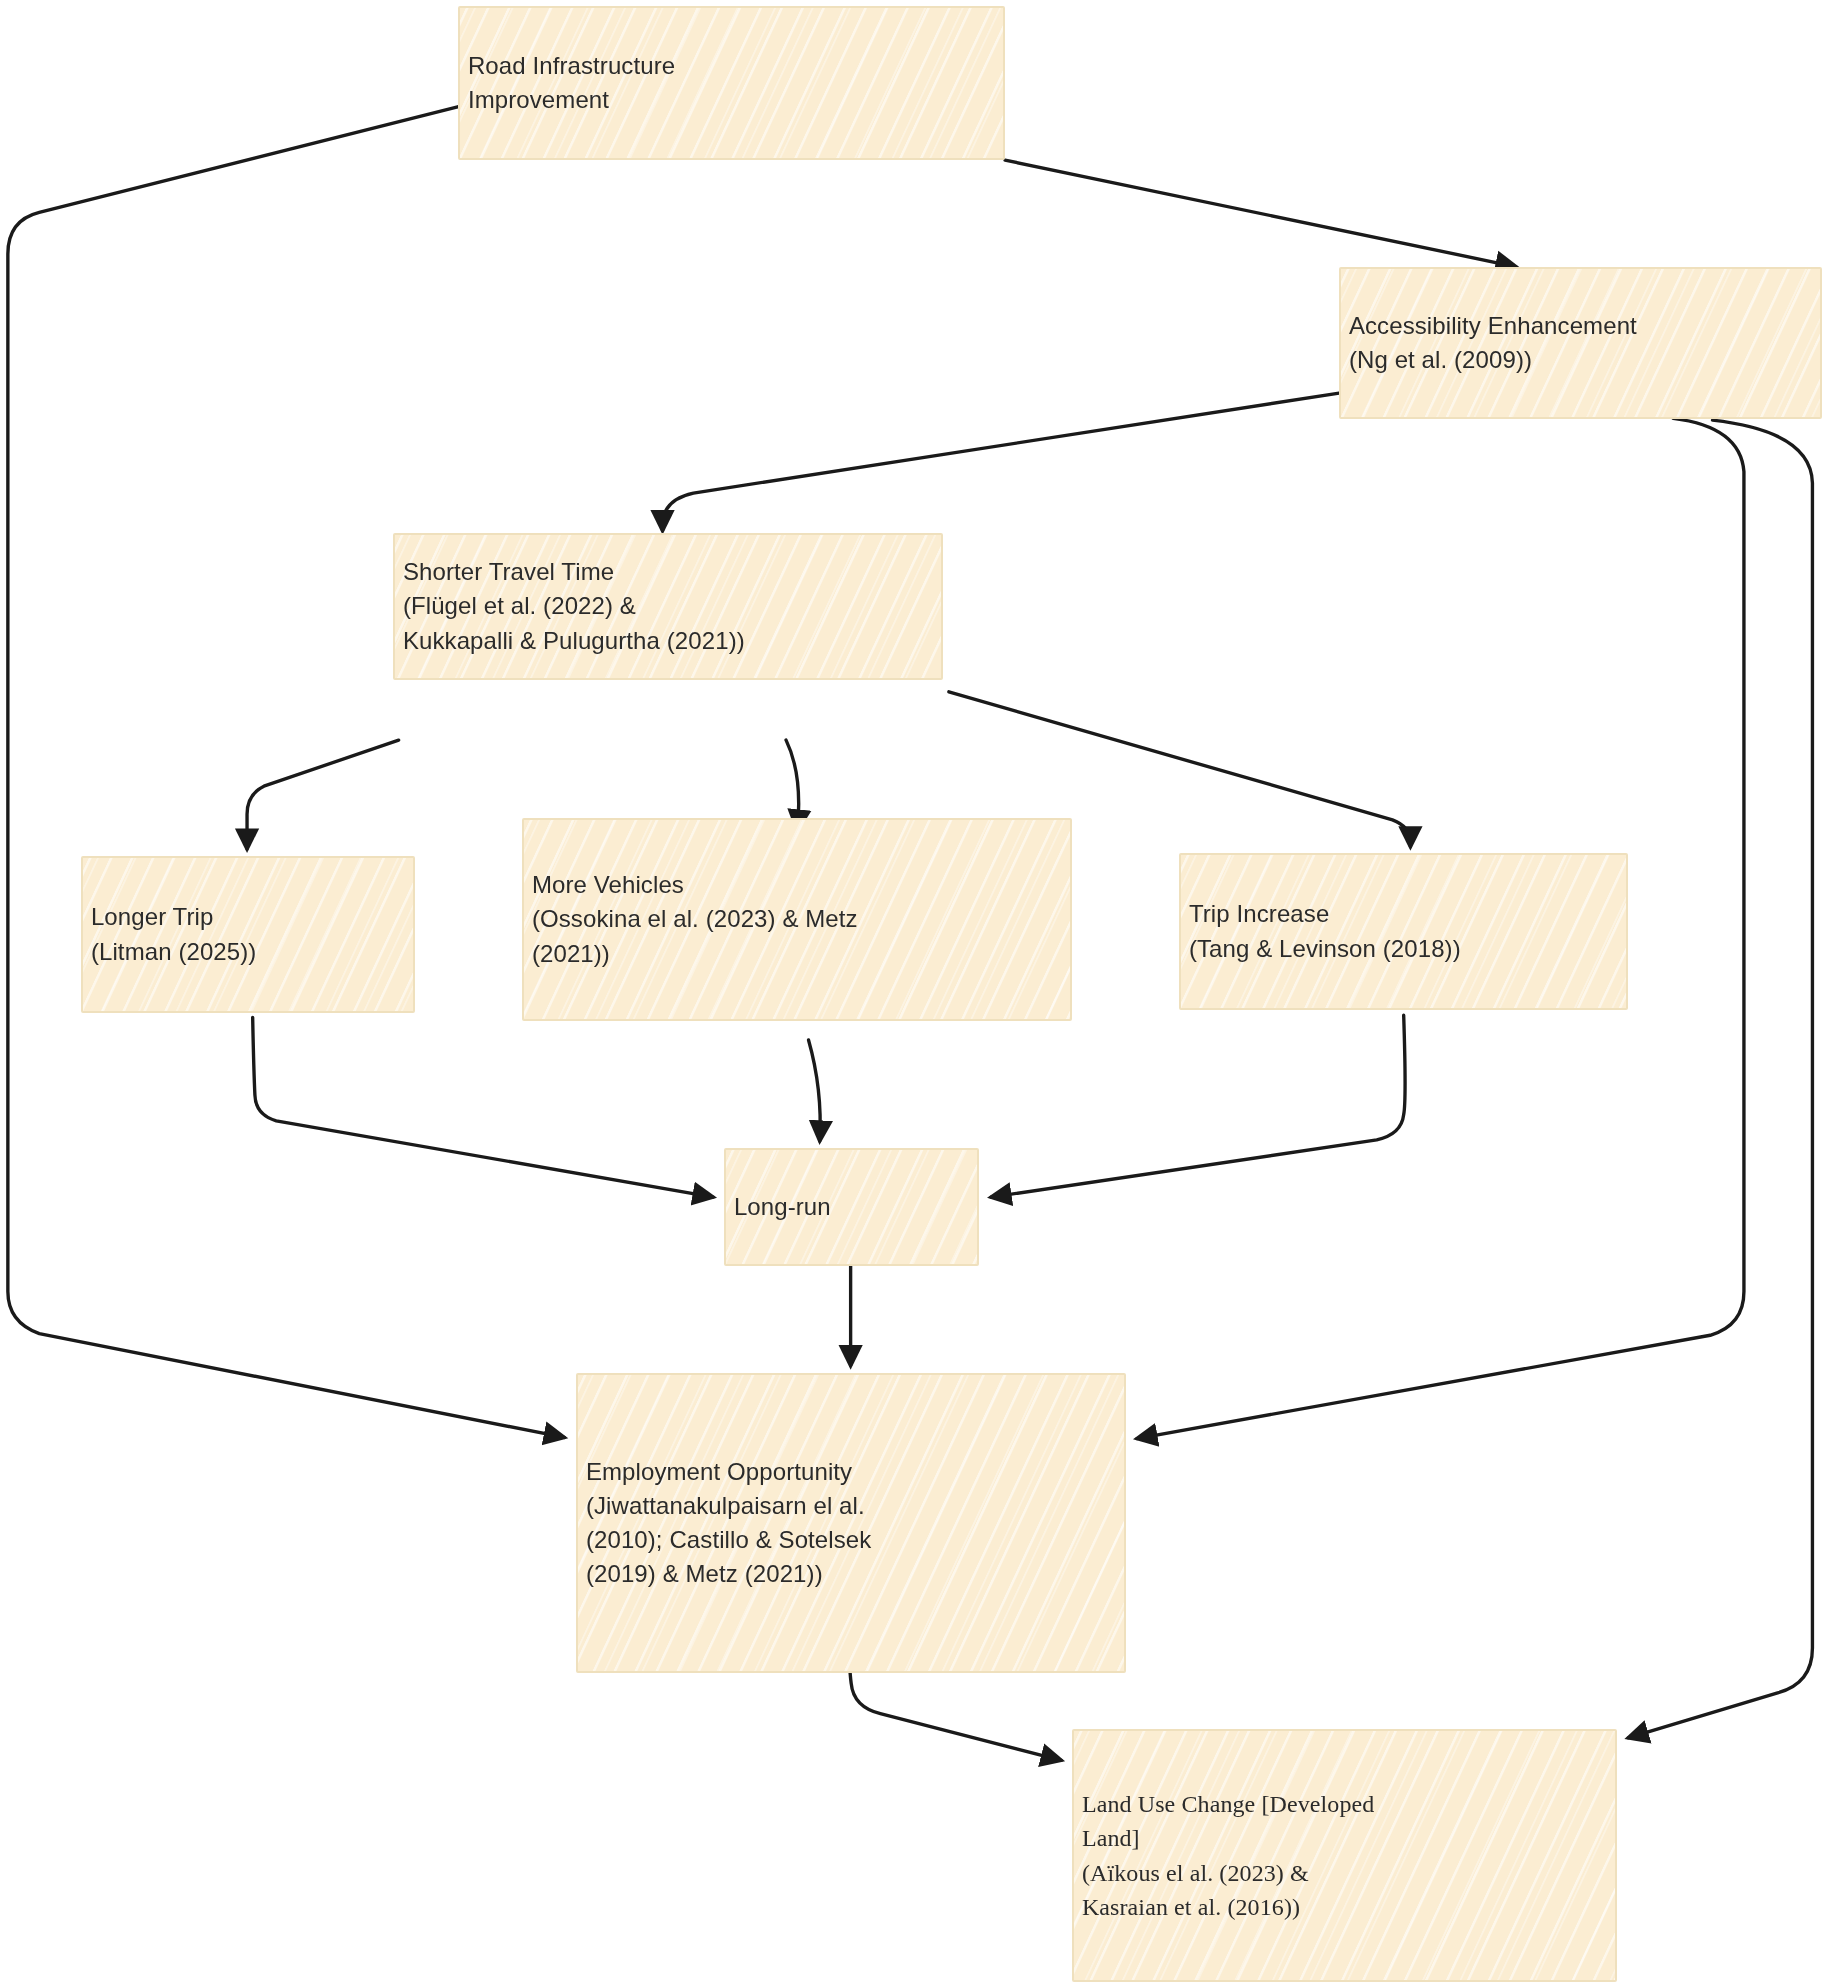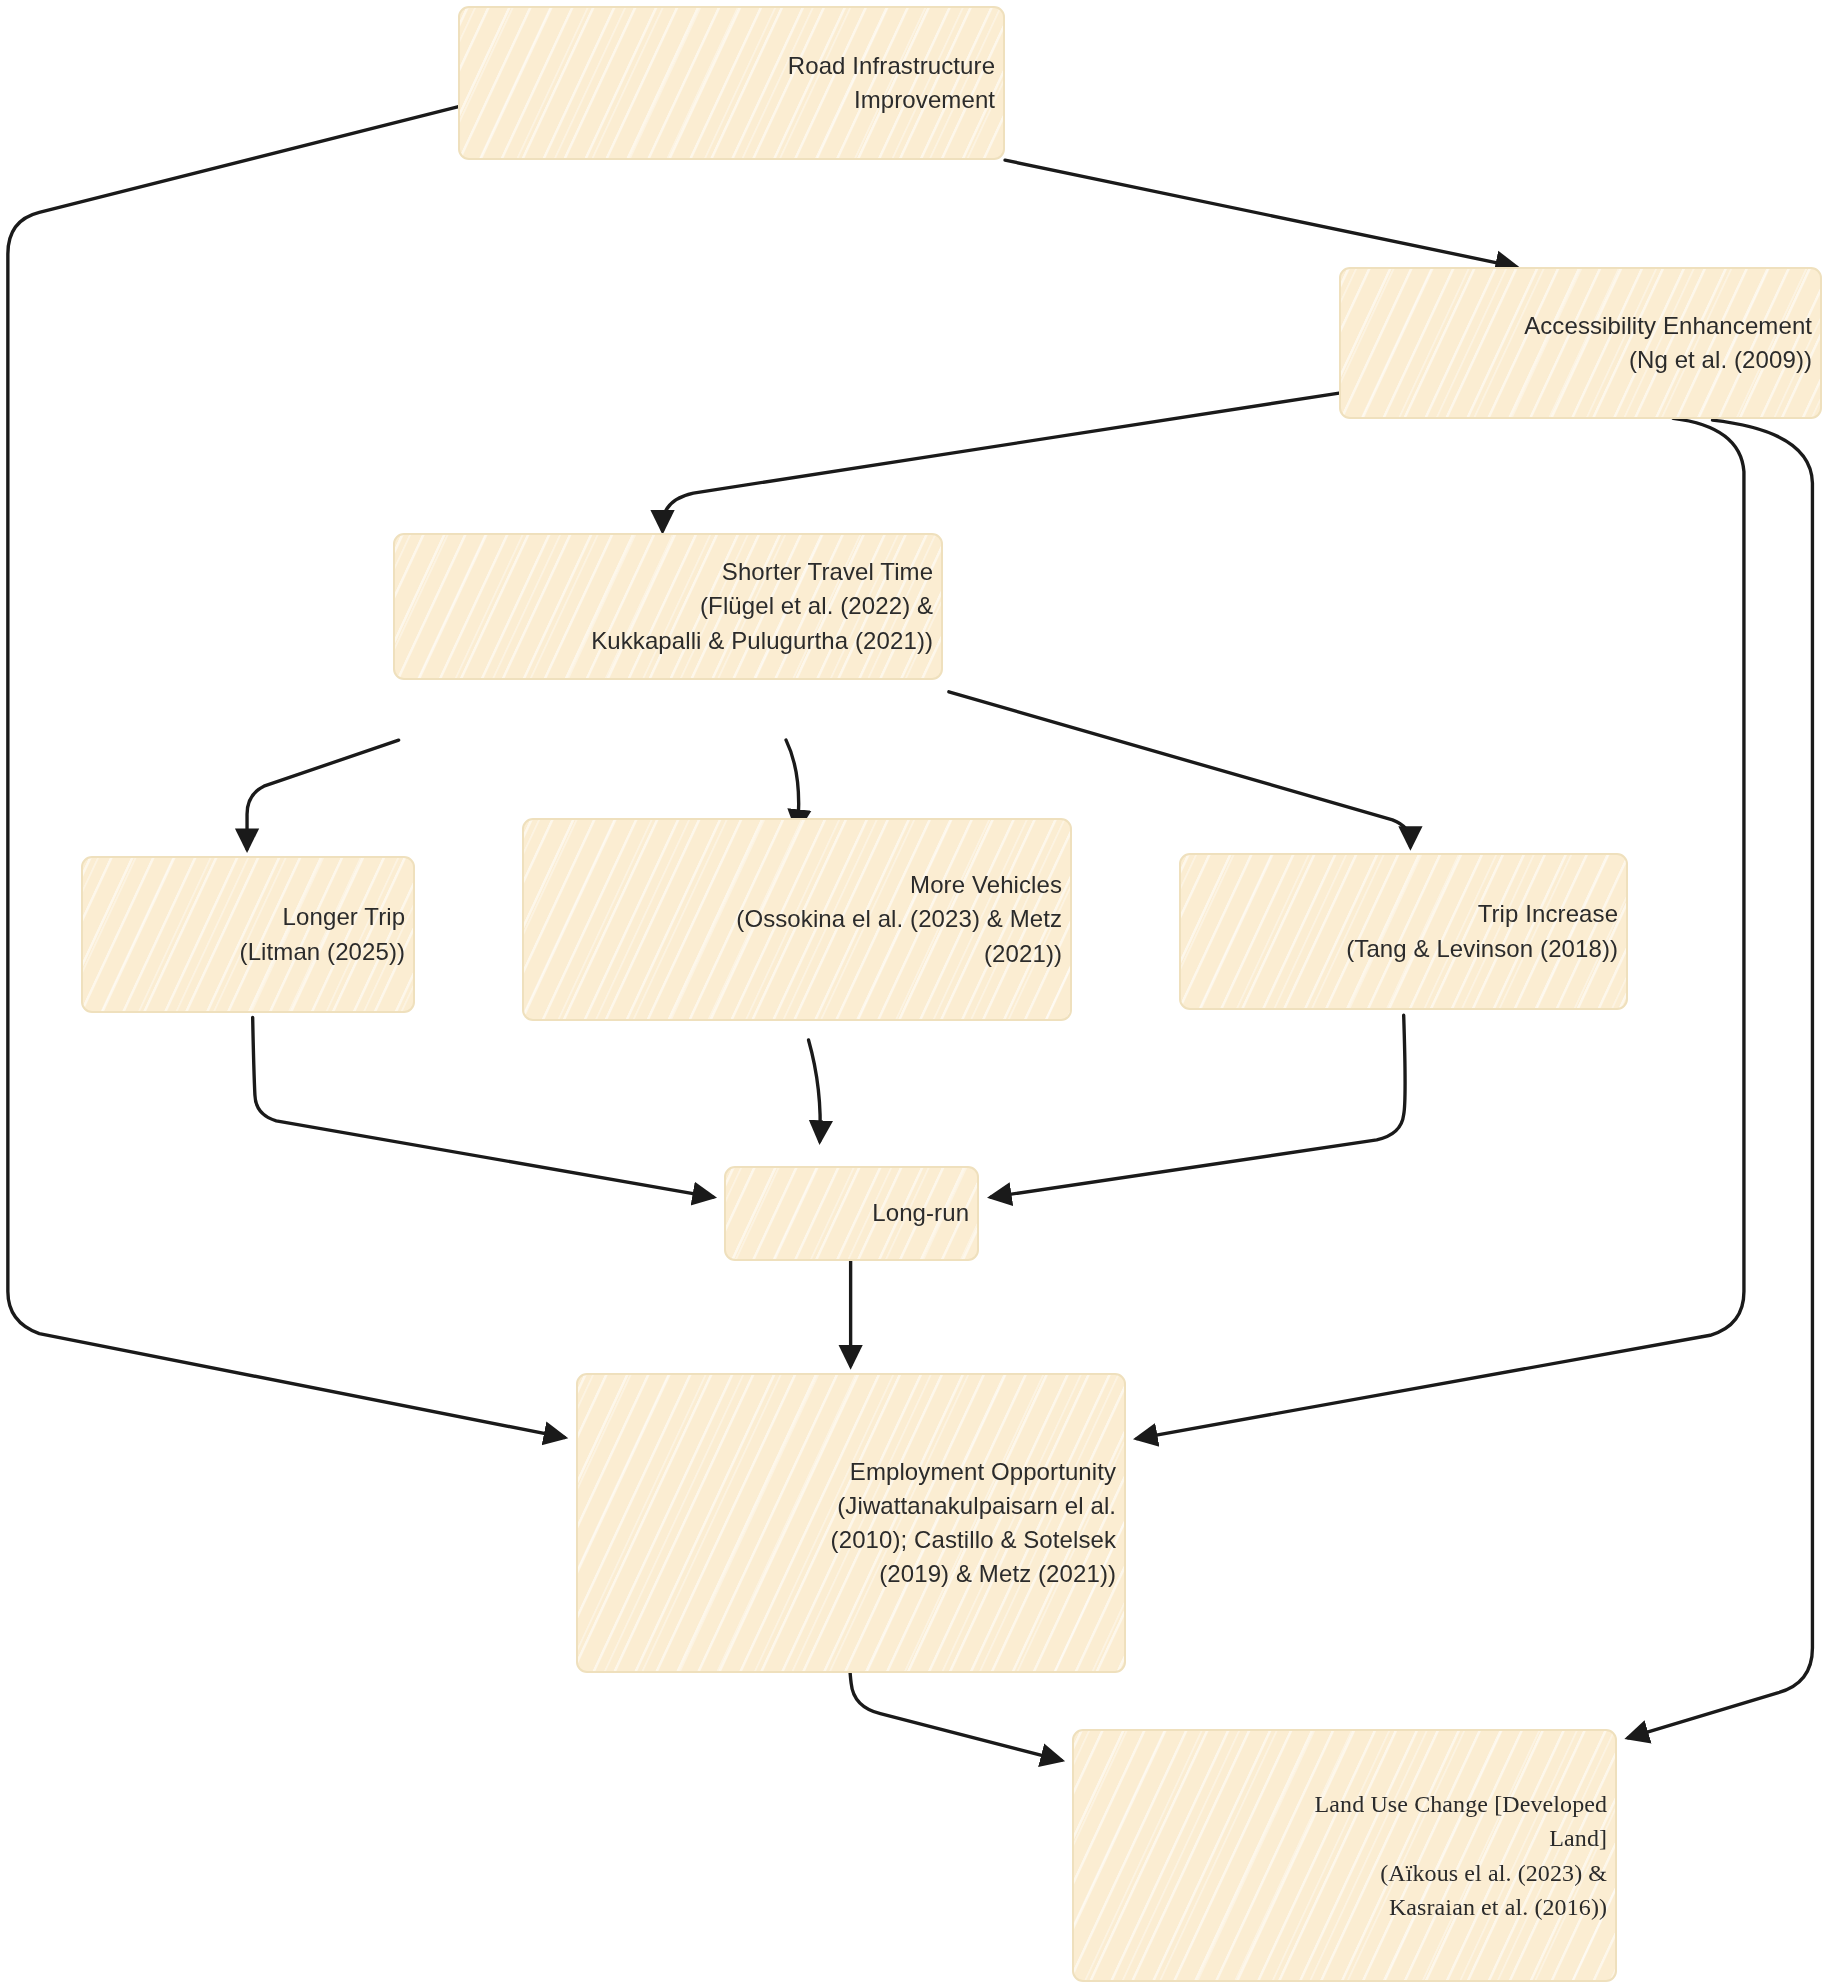"Road Infrastructure" .node { border-radius: 11px -> 2px; text-align: right -> left }
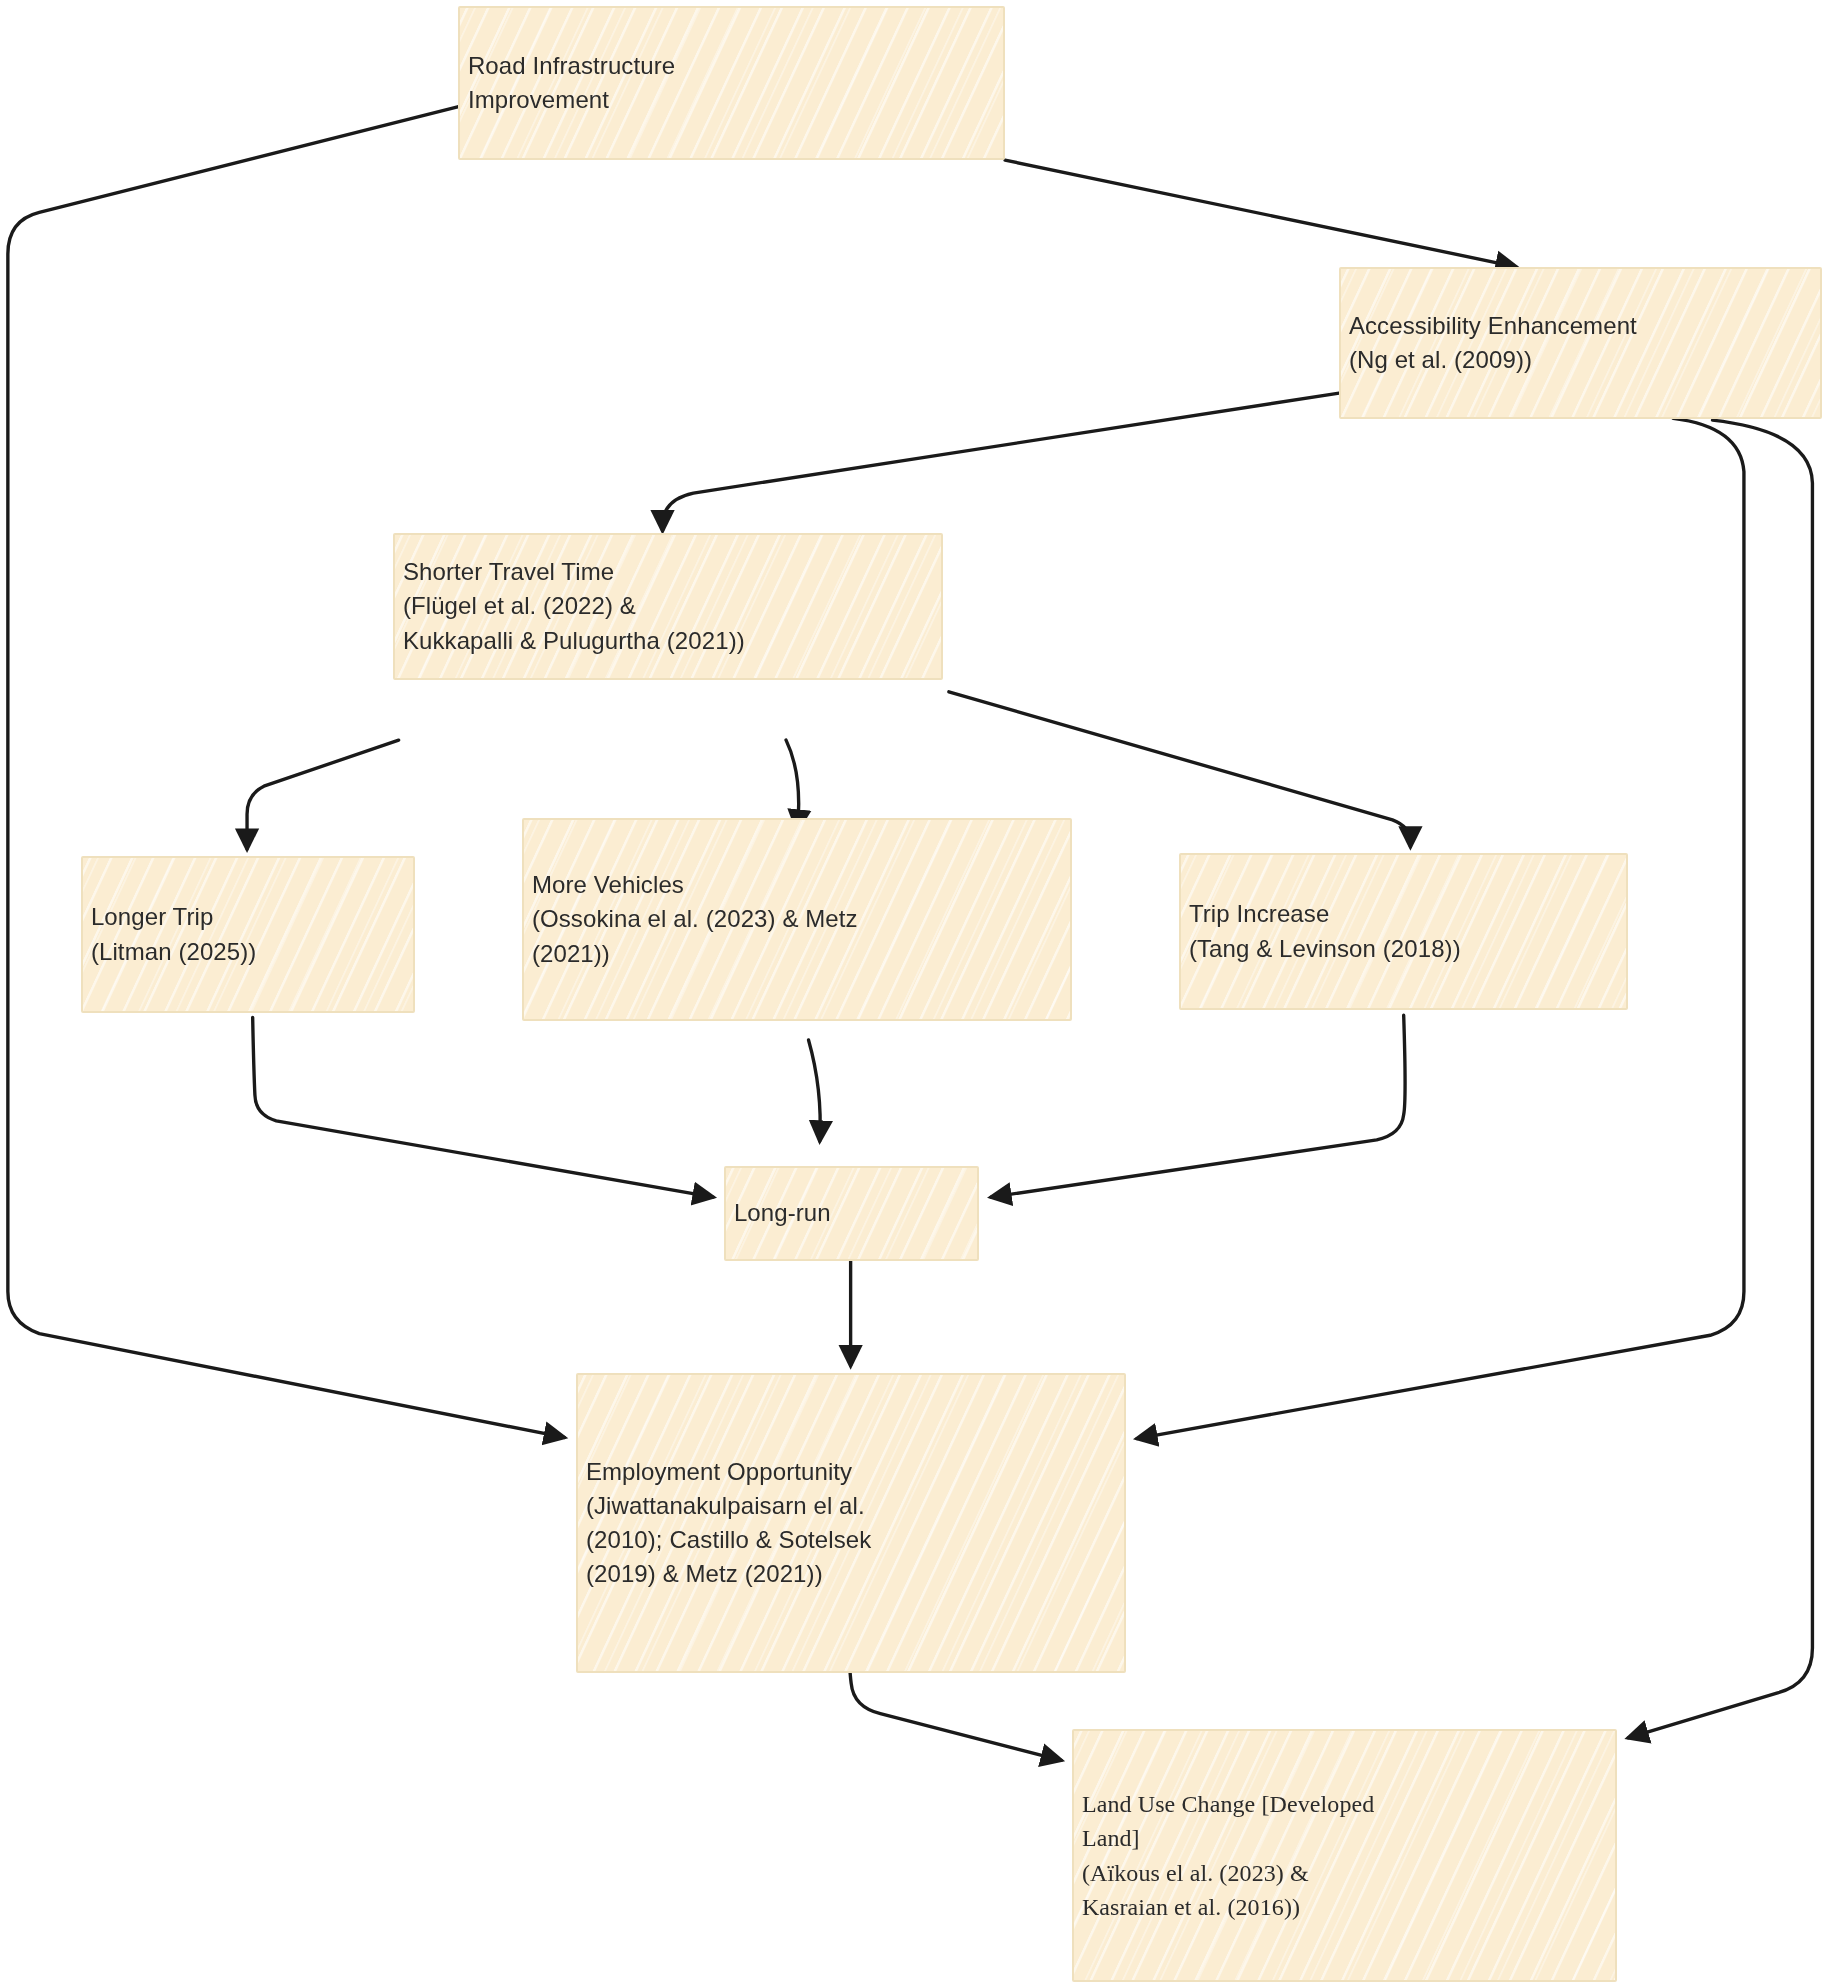"Long-run" div.node { height: 95px -> 118px; margin-top: 18px -> none }
